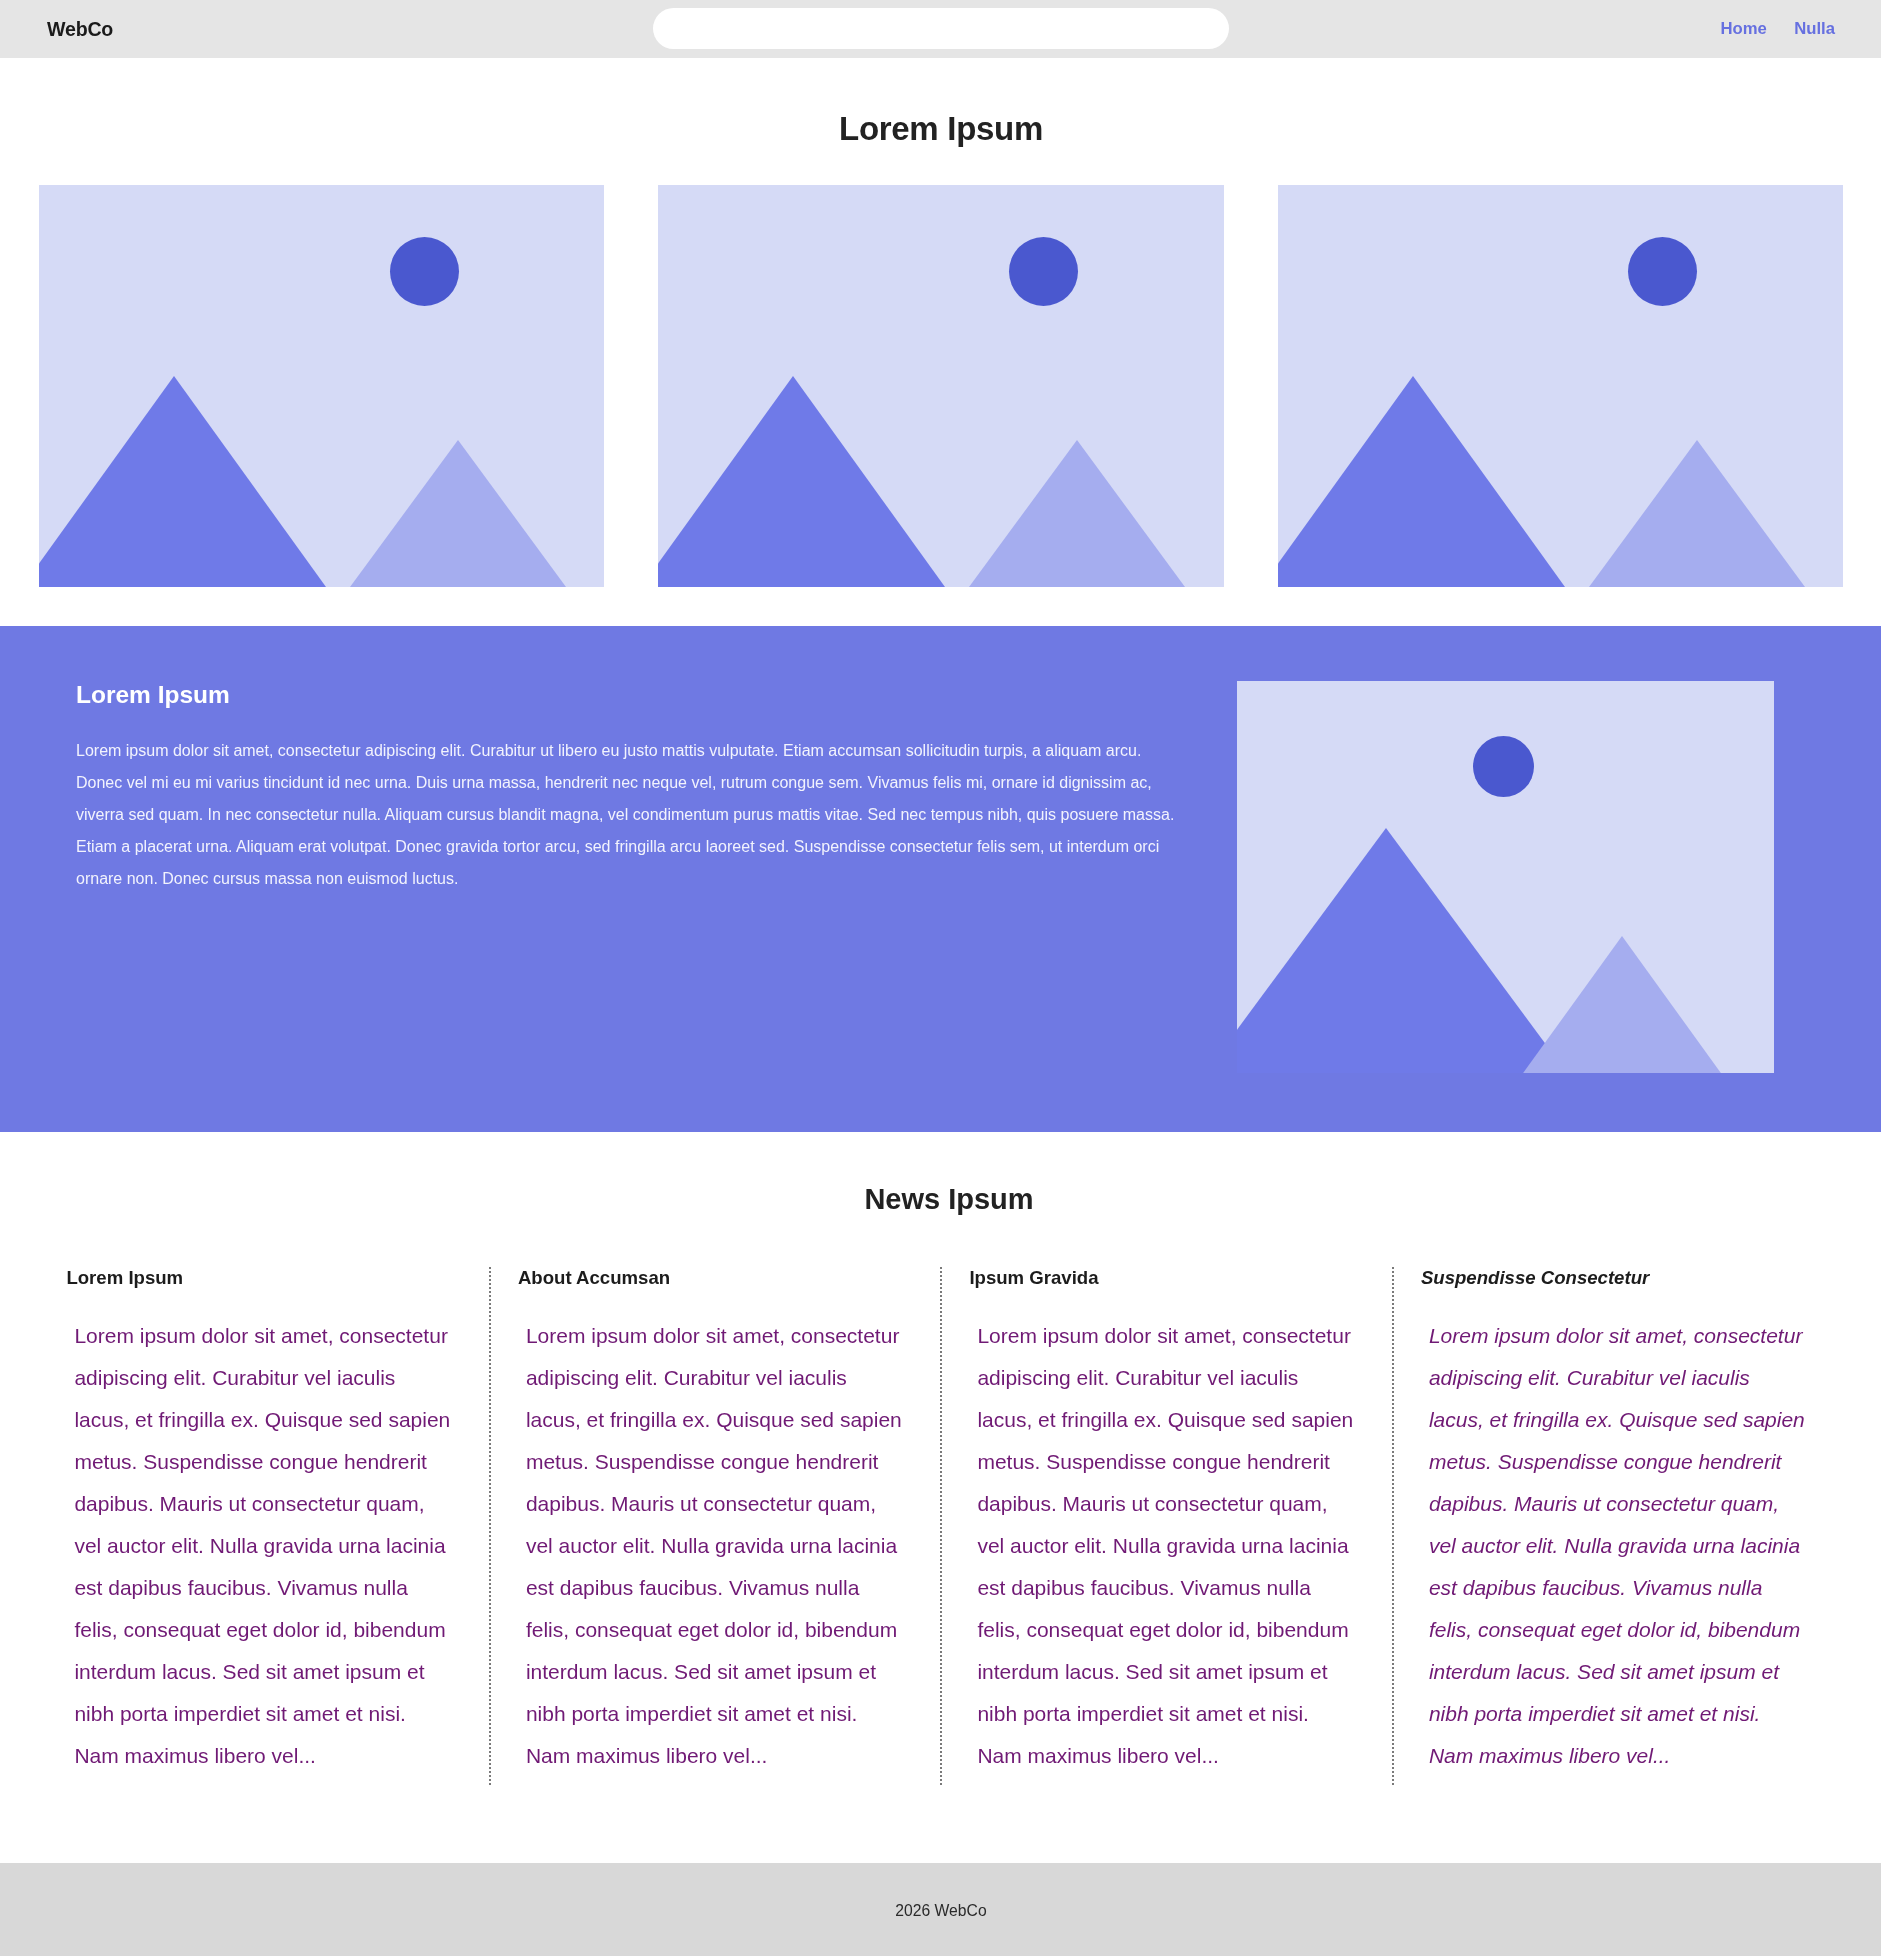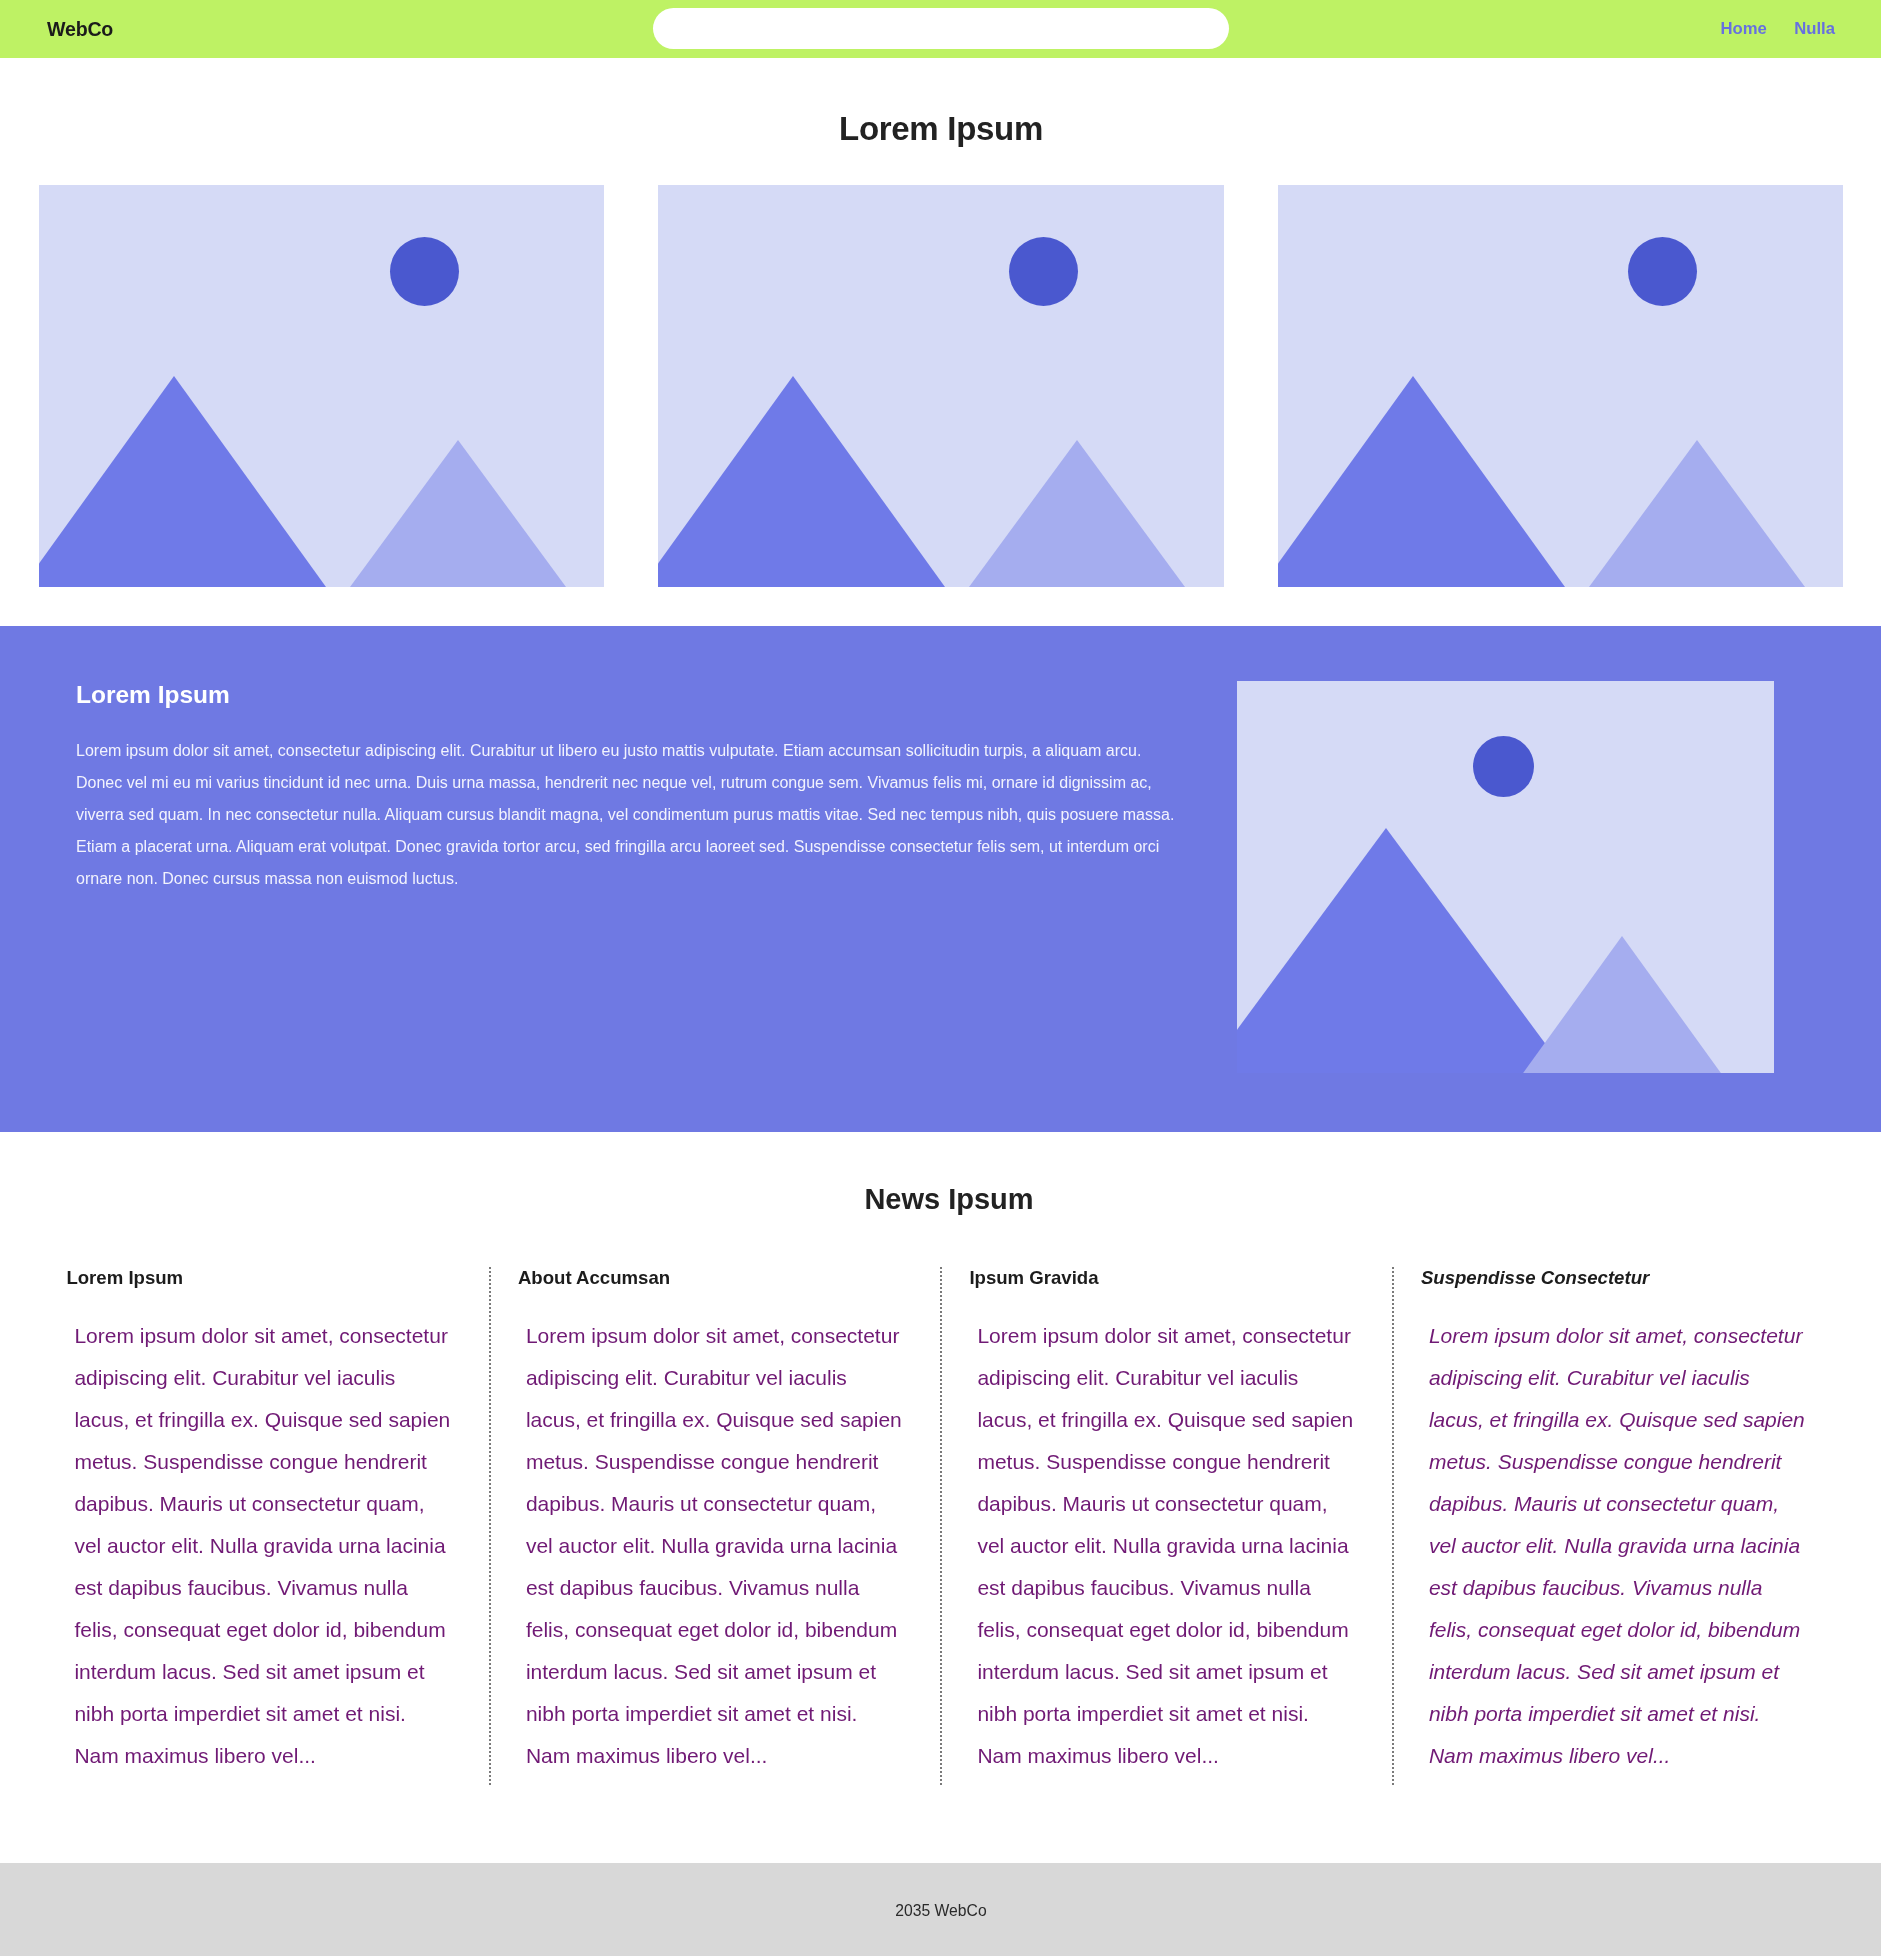"WebCo" .header { background: #bef264 -> #e5e5e5 }
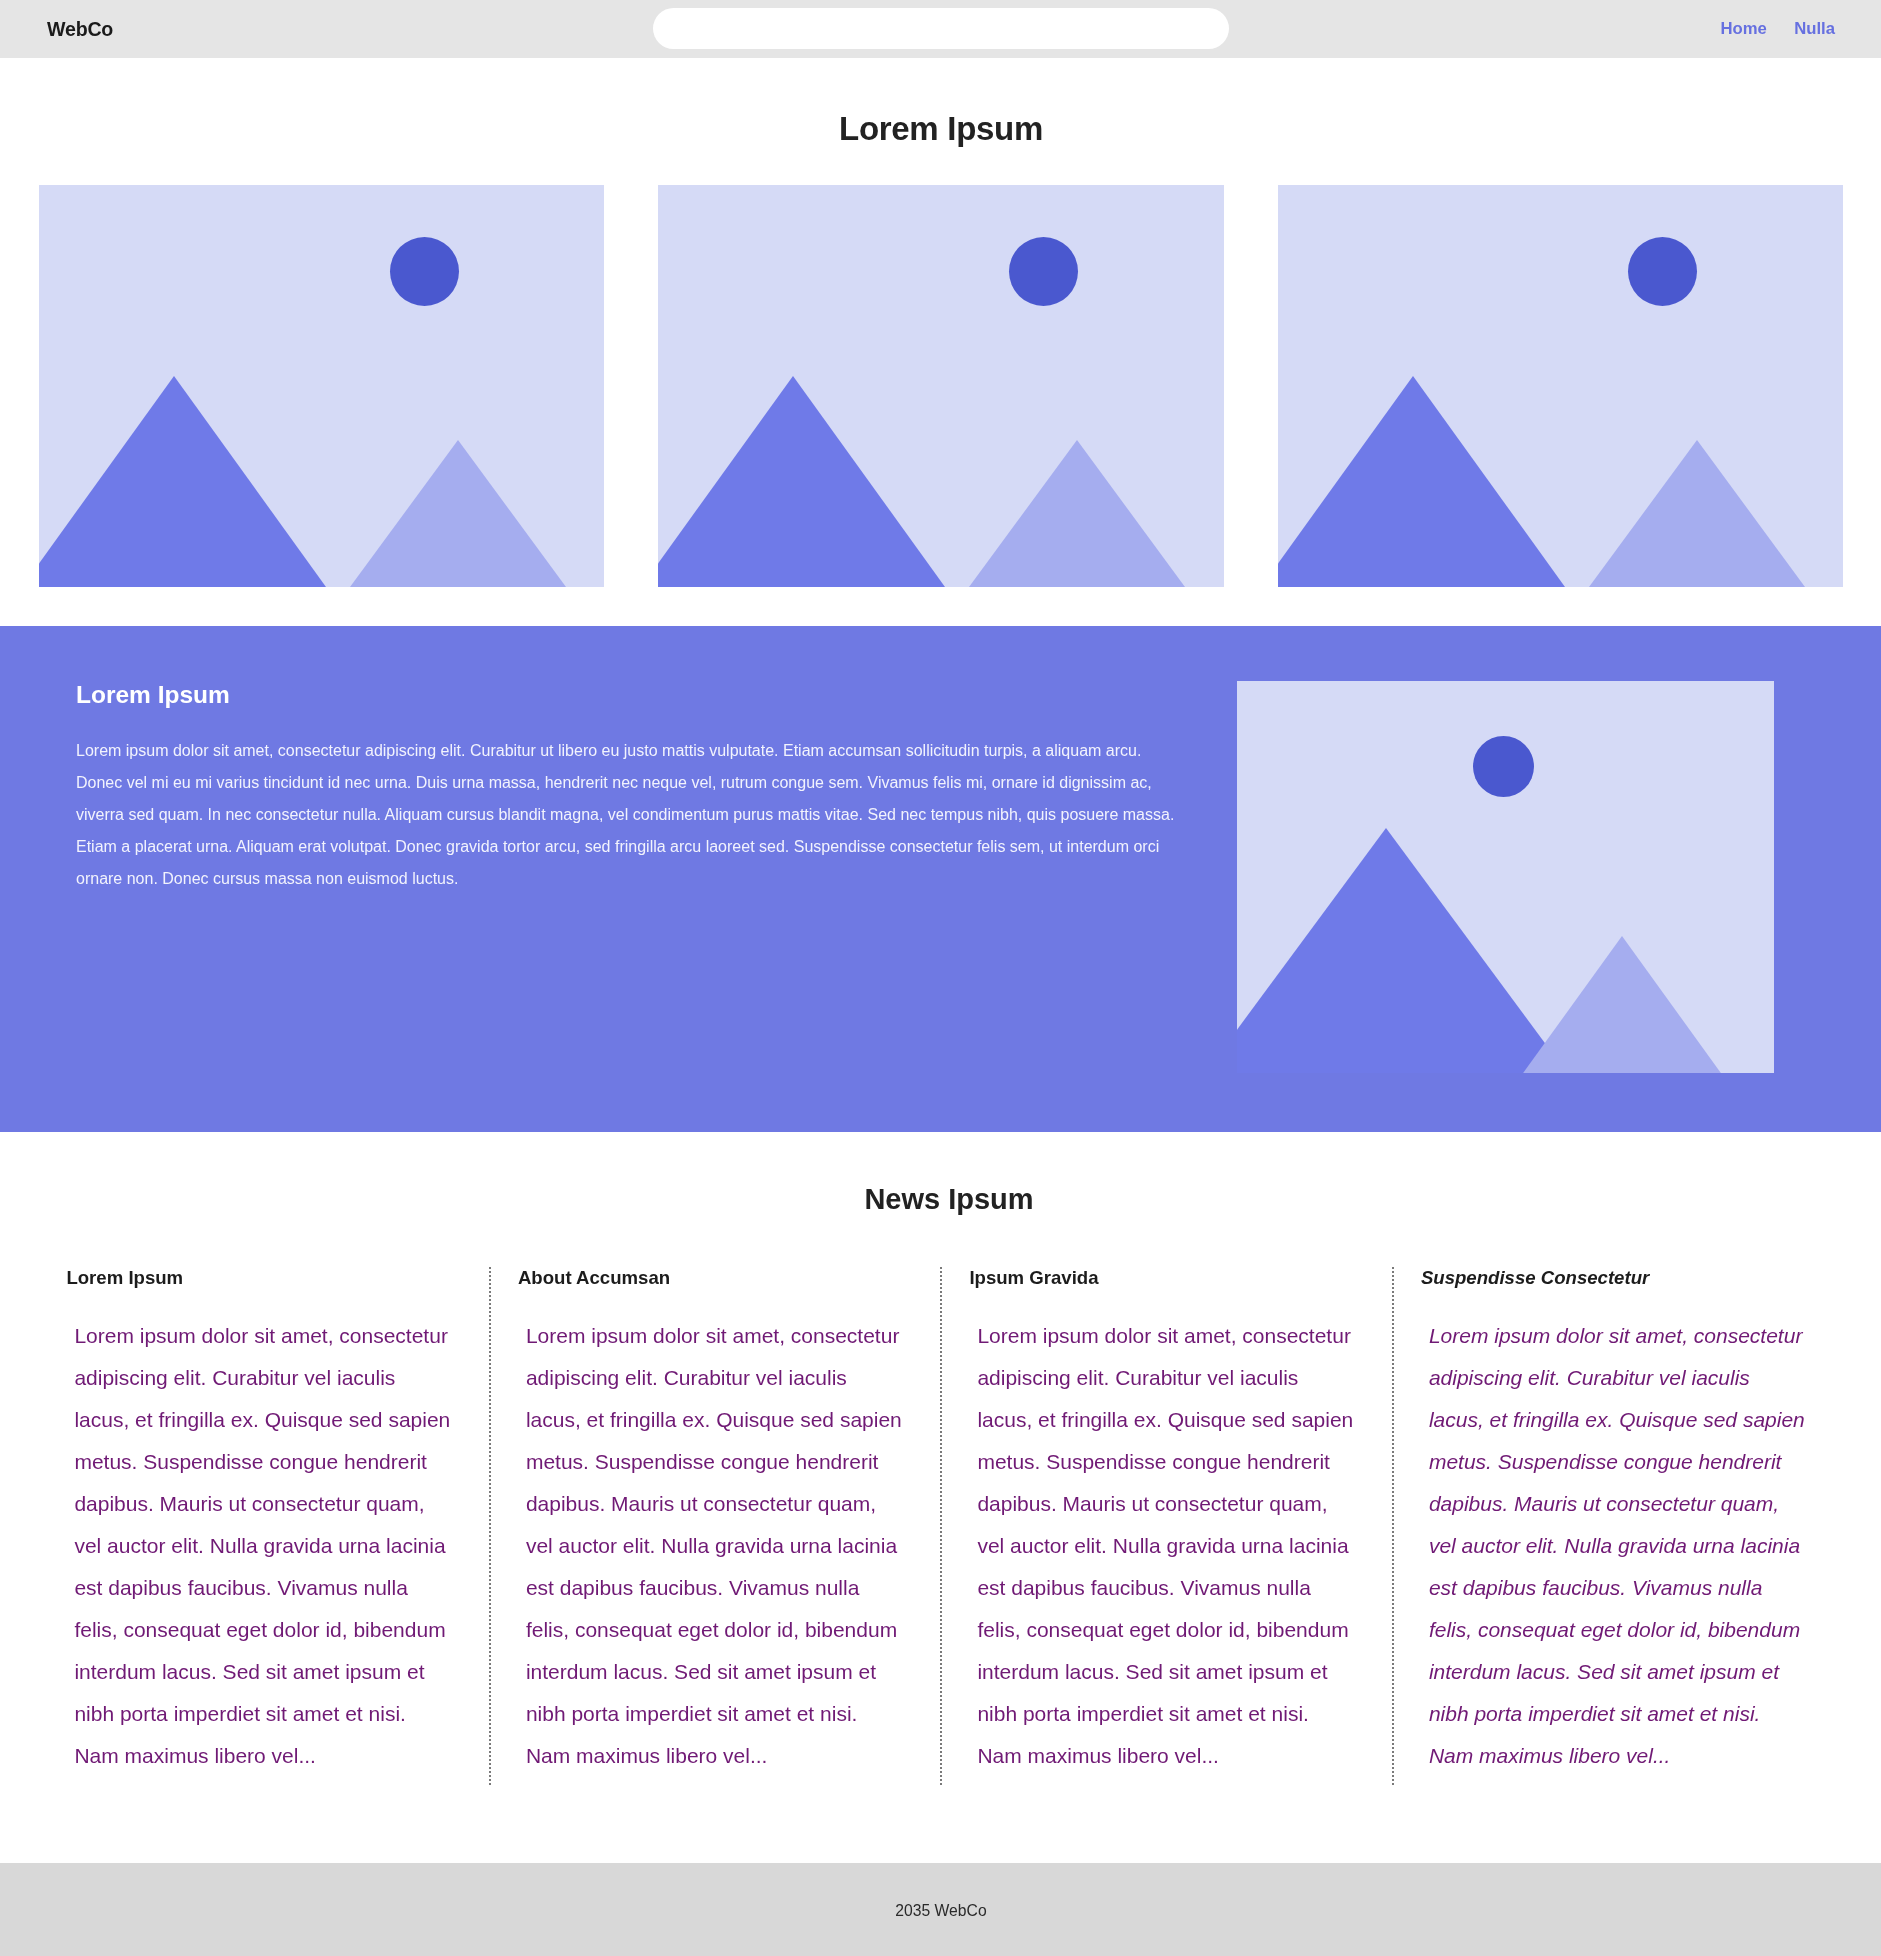"2035 WebCo" span { text: 2035 -> 2026 }
